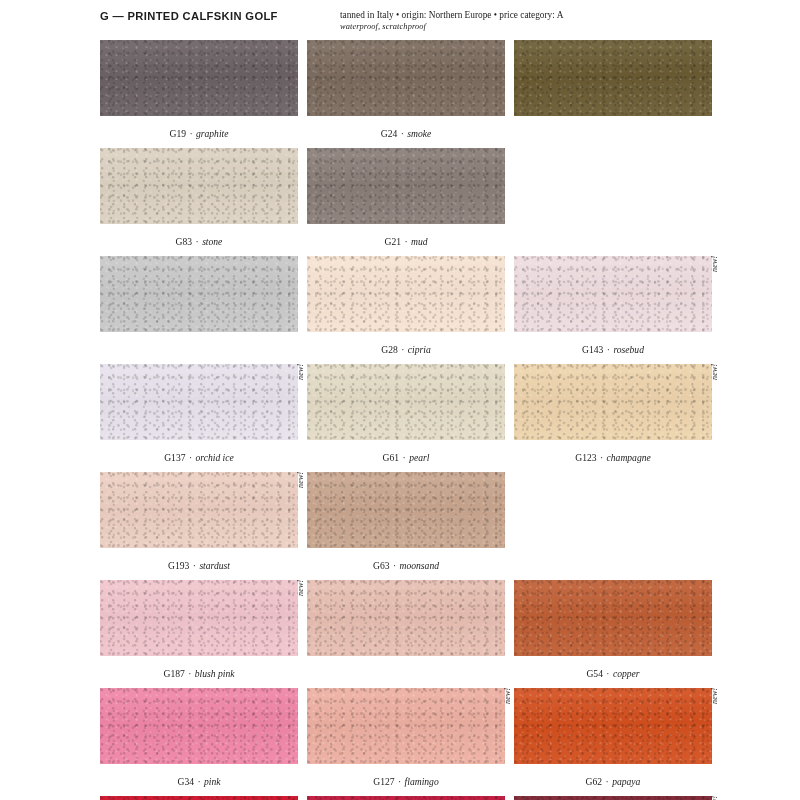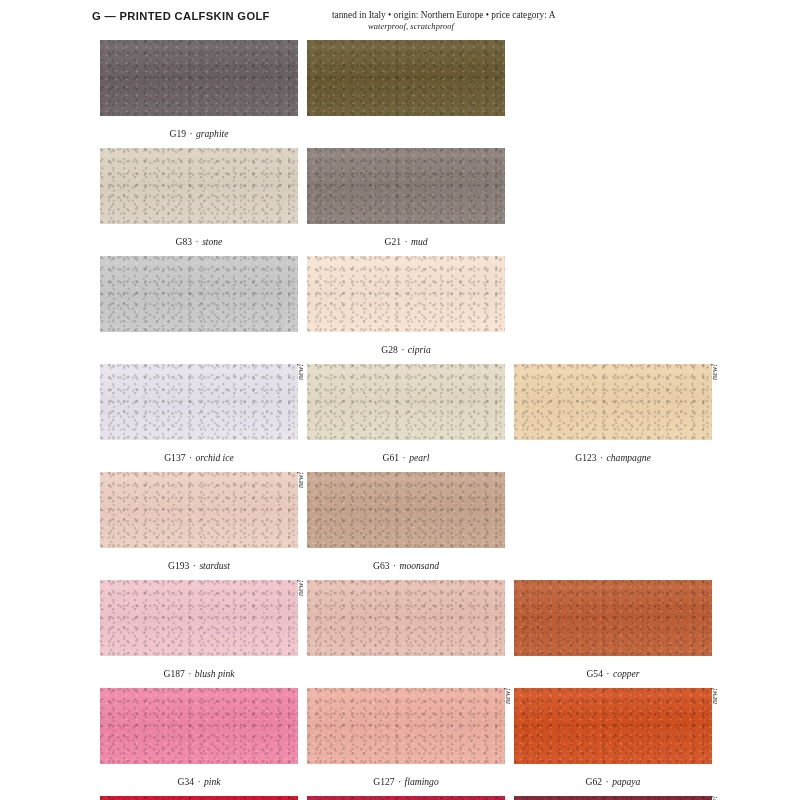"G — PRINTED CALFSKIN GOLF" .header { left: 92px -> 100px }
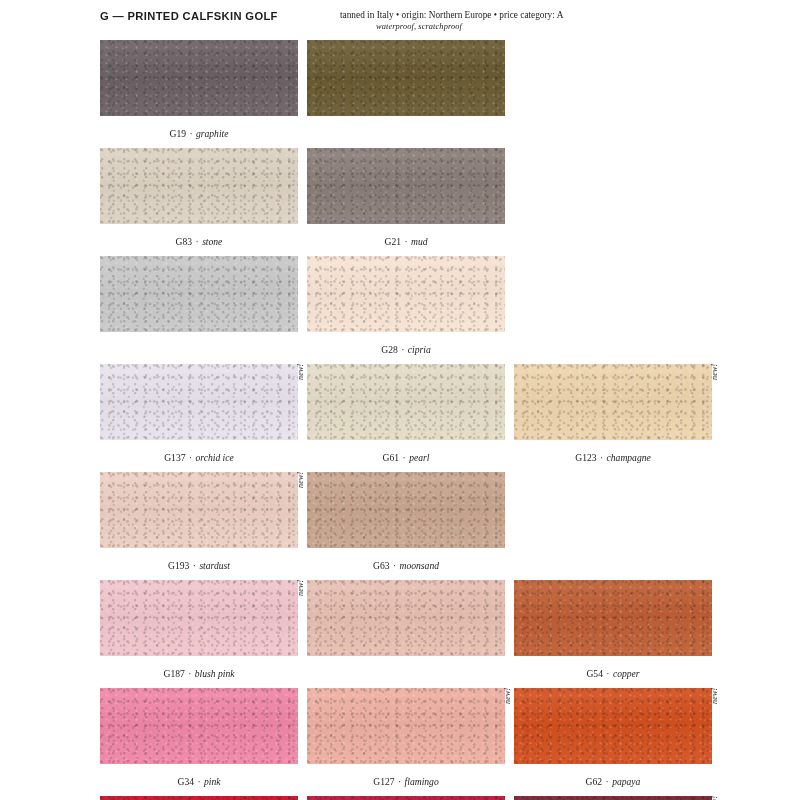"waterproof, scratchproof" .header-meta .meta-sub { margin-left: 36px -> none }
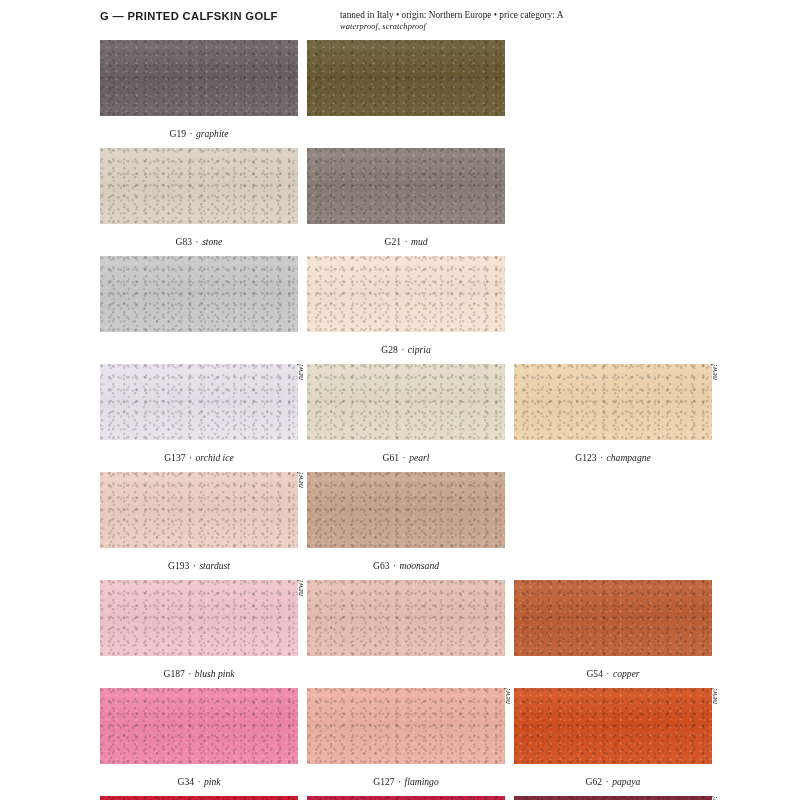"G24 · smoke" div.cell { html: none -> <div> <div></div> <div><span>G24</span><span> · </span><span>smoke</span></div> </div> }
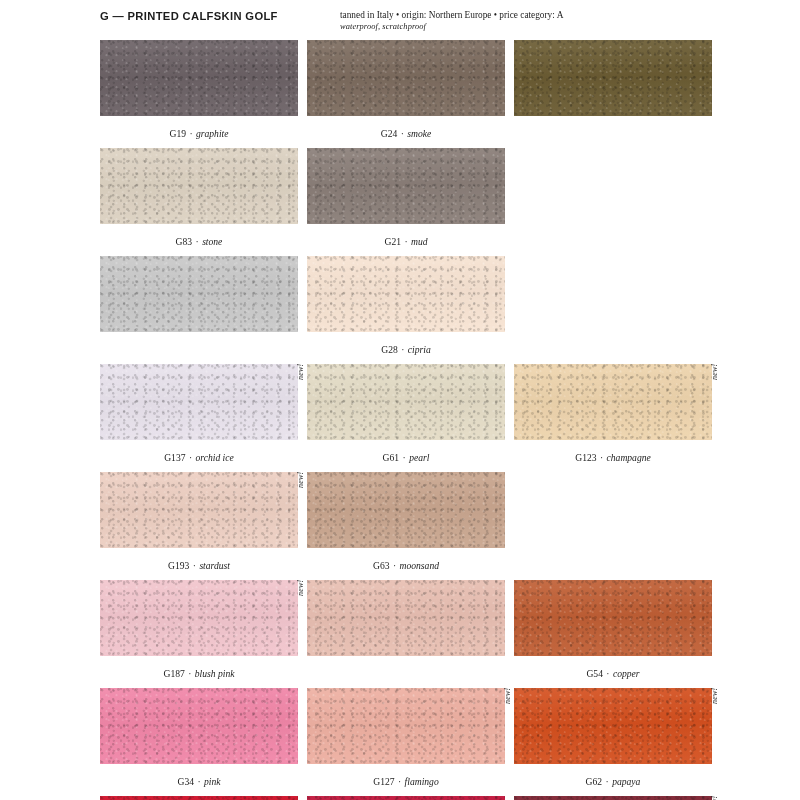"G143 · rosebud" div.cell { html: none -> <div> <div></div> <div>new!</div> <div><span>G143</span><span> · </span><span>rosebud</span></div> </div> }
